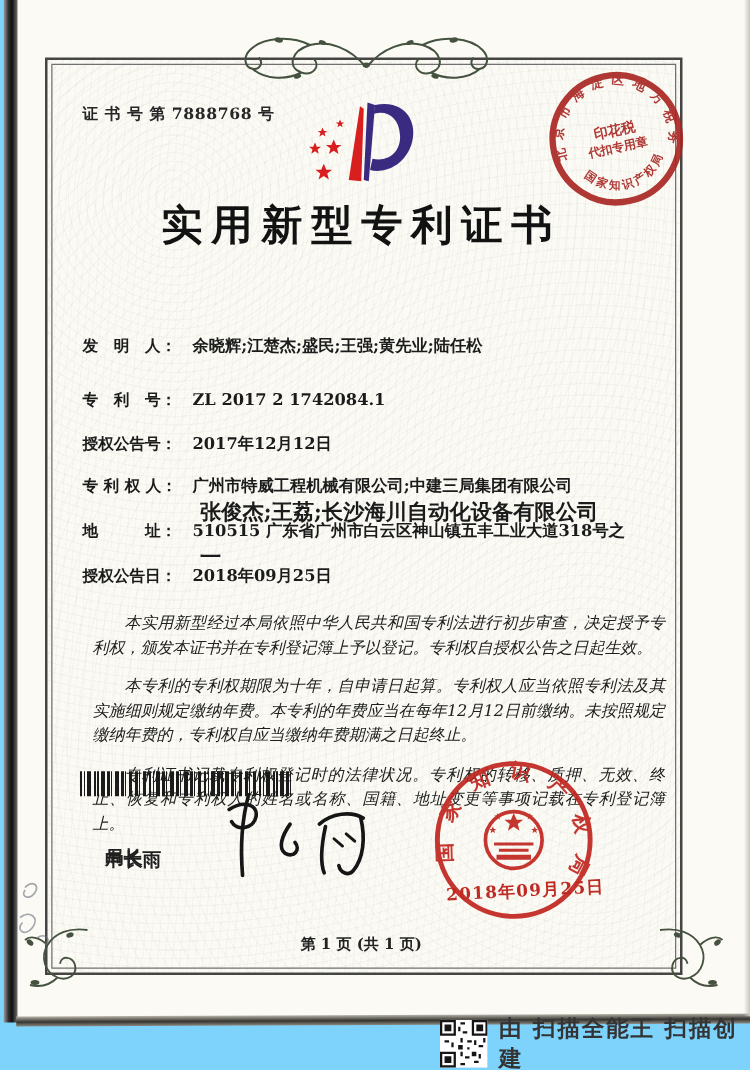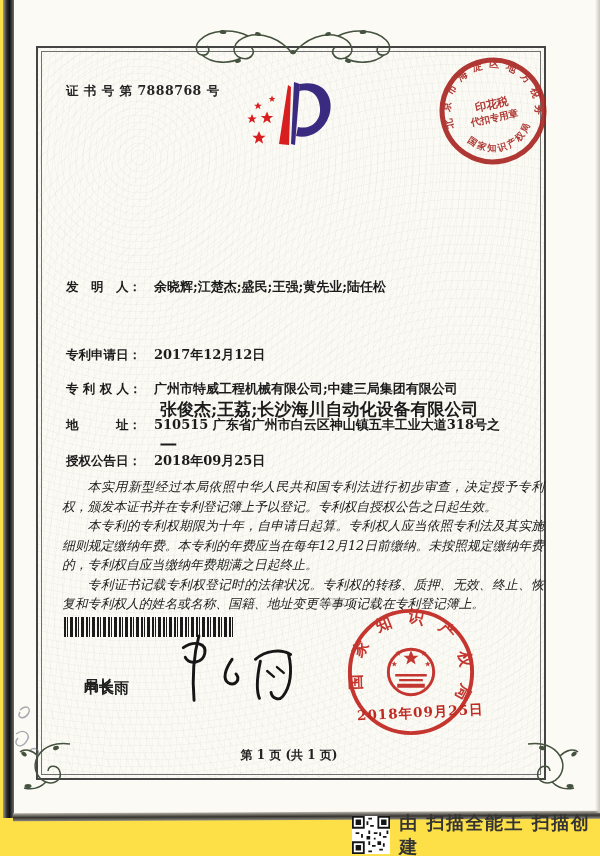"证 书 号 第 7888768" .stage { background: #fde047 -> #7dd3fc }
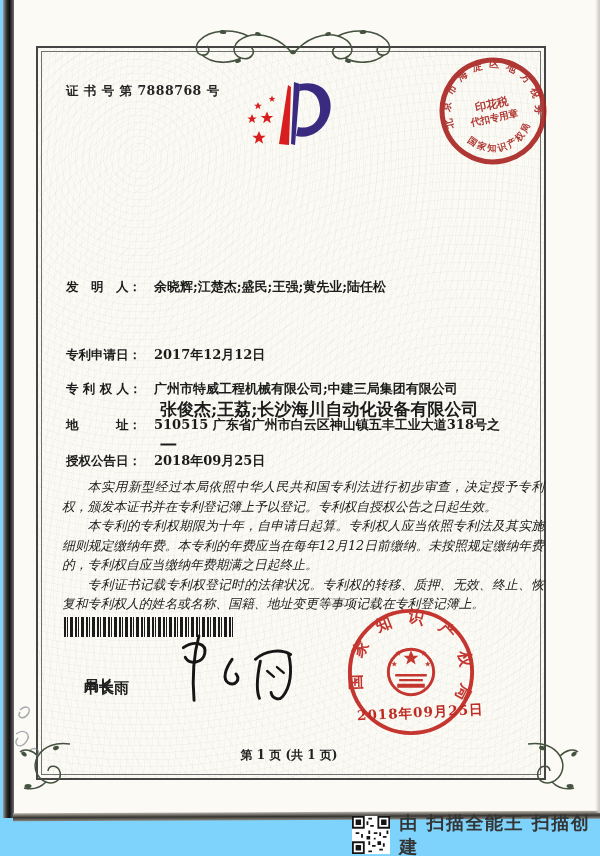"实用新型专利证书" div.abs { html: none -> <div>实用新型专利证书</div> }
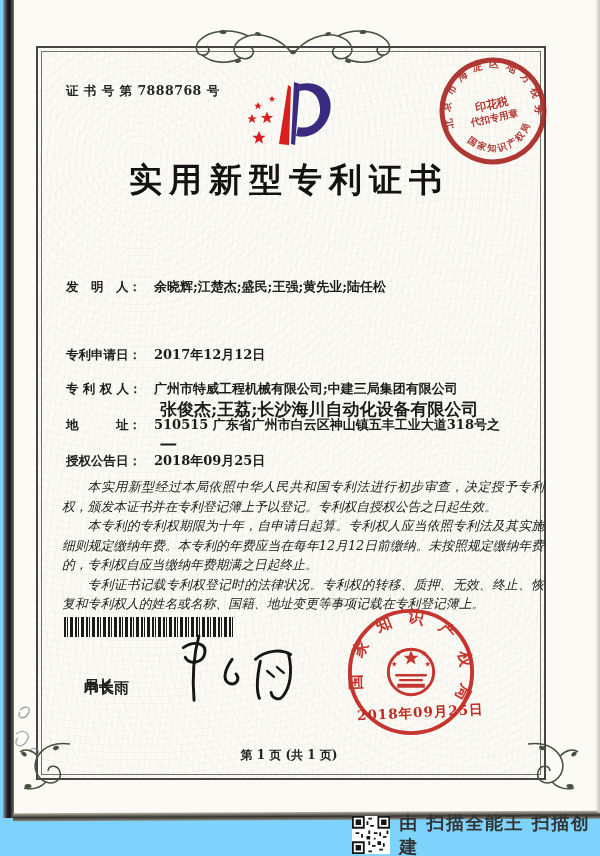"发 明 人： 余晓辉;江楚杰;盛民;王强;黄先业;陆任松" div.abs { top: 278px -> 268px }
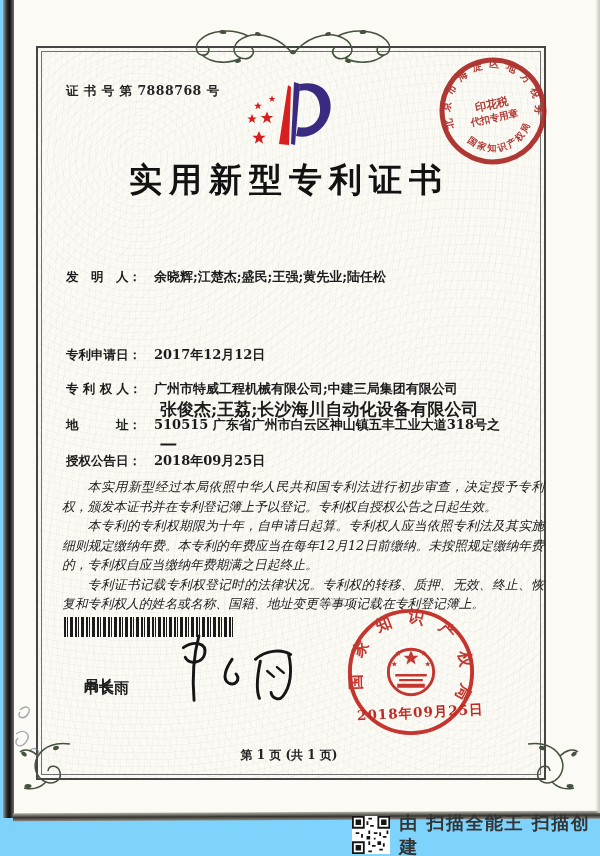"专 利 号： ZL 2017" div.abs { html: none -> <div> <span>专 利 号：</span><span>ZL 2017 2 1742084.1</span> </div> }
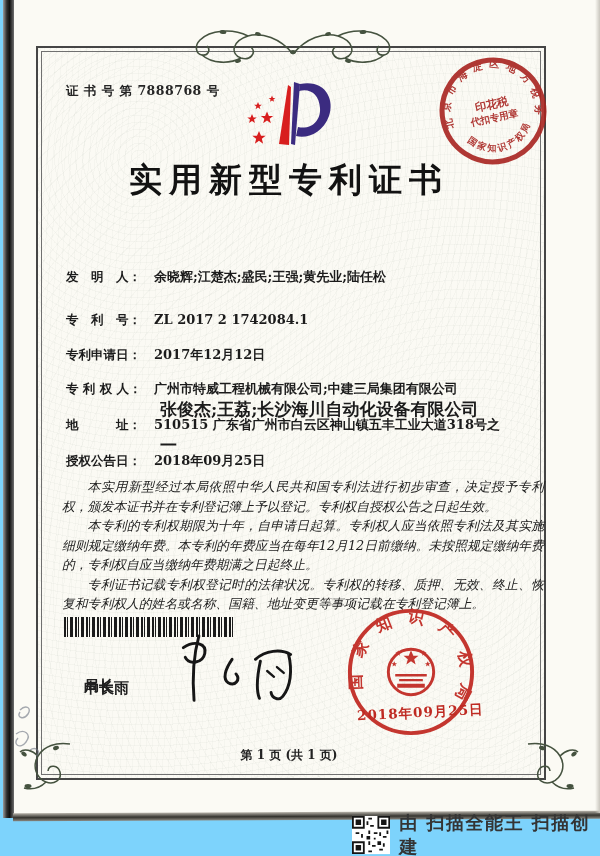"专利申请日：" span.lab { text: 专利申请日 -> 授权公告号 }
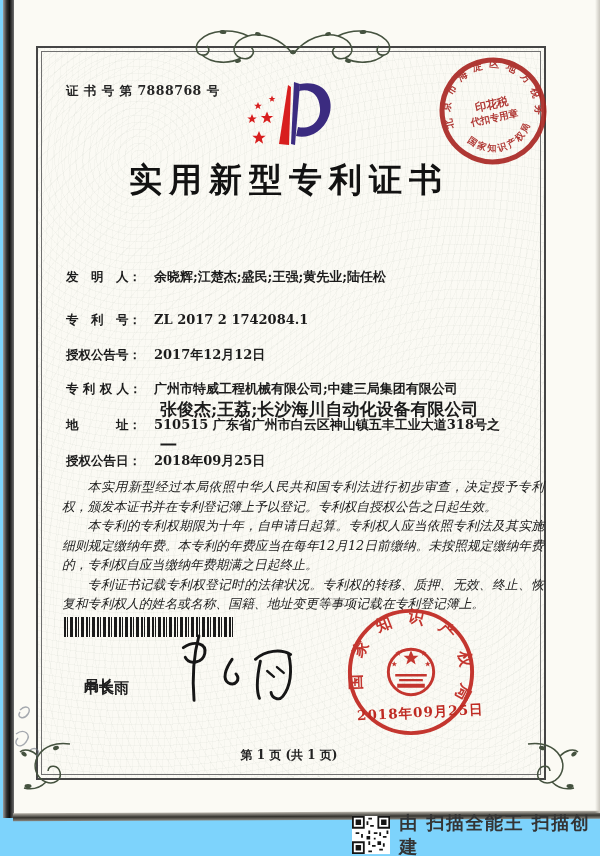"本实用新型经过本局依照中华人民共和国专利法进行初步审查，决定授予专利权，颁发本证" .paras p { margin: 0 -> 12px }
